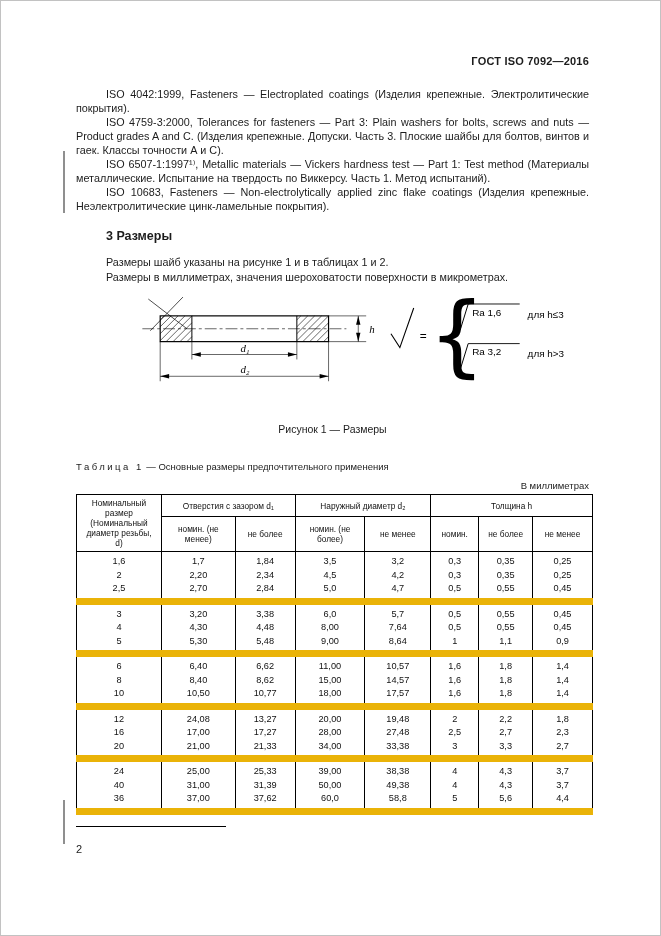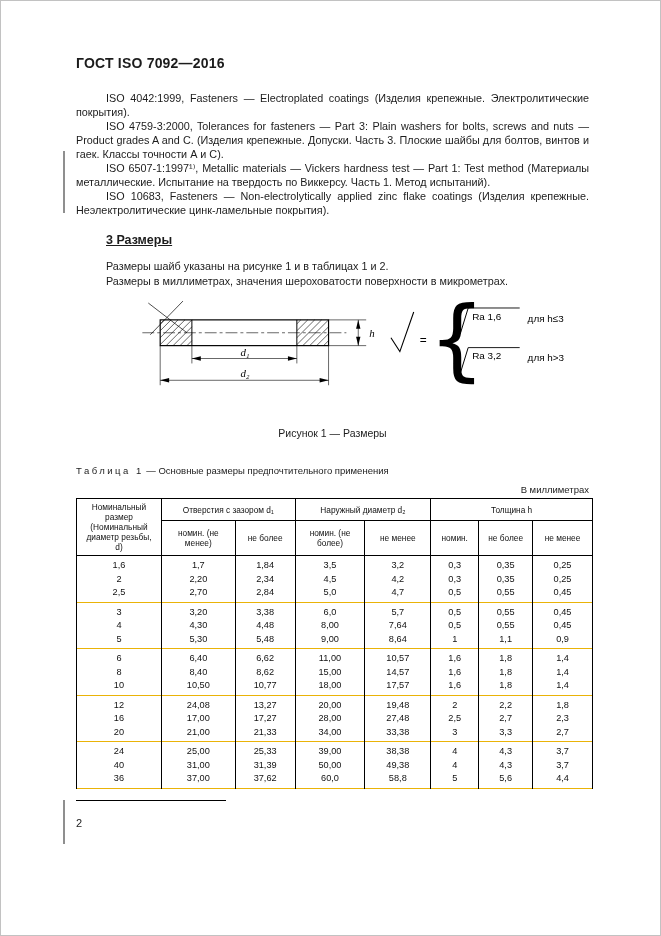"ГОСТ ISO 7092—2016" .doc-code { font-size: 14px -> 11px; text-align: none -> right }
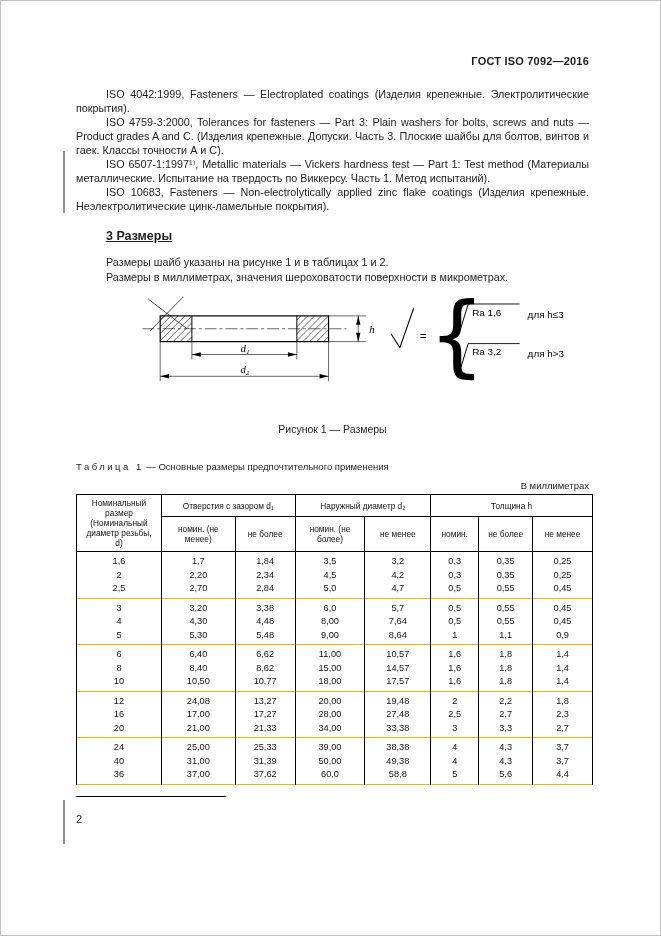"3 Размеры" .section-heading { text-decoration: underline -> none }
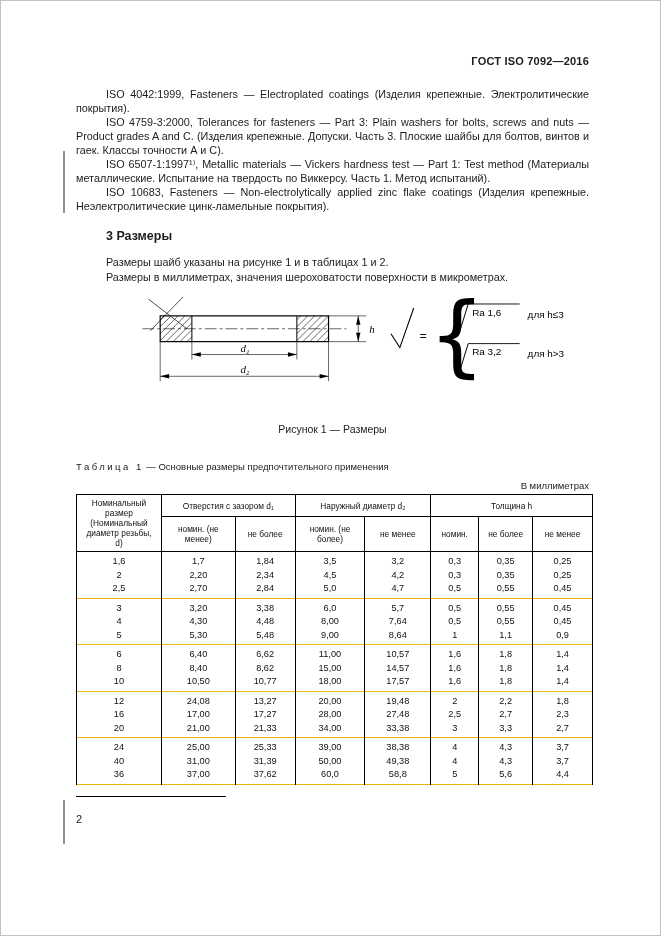"1,6" .dims tbody { border-bottom: 1px solid #eab308 -> 7px solid #eab308 }
